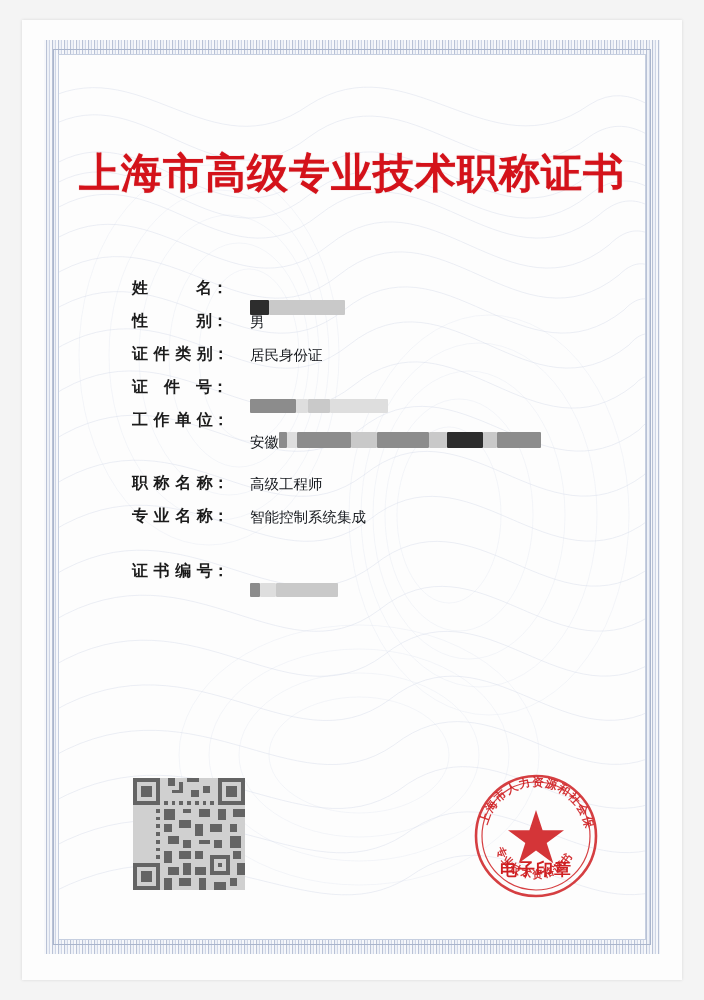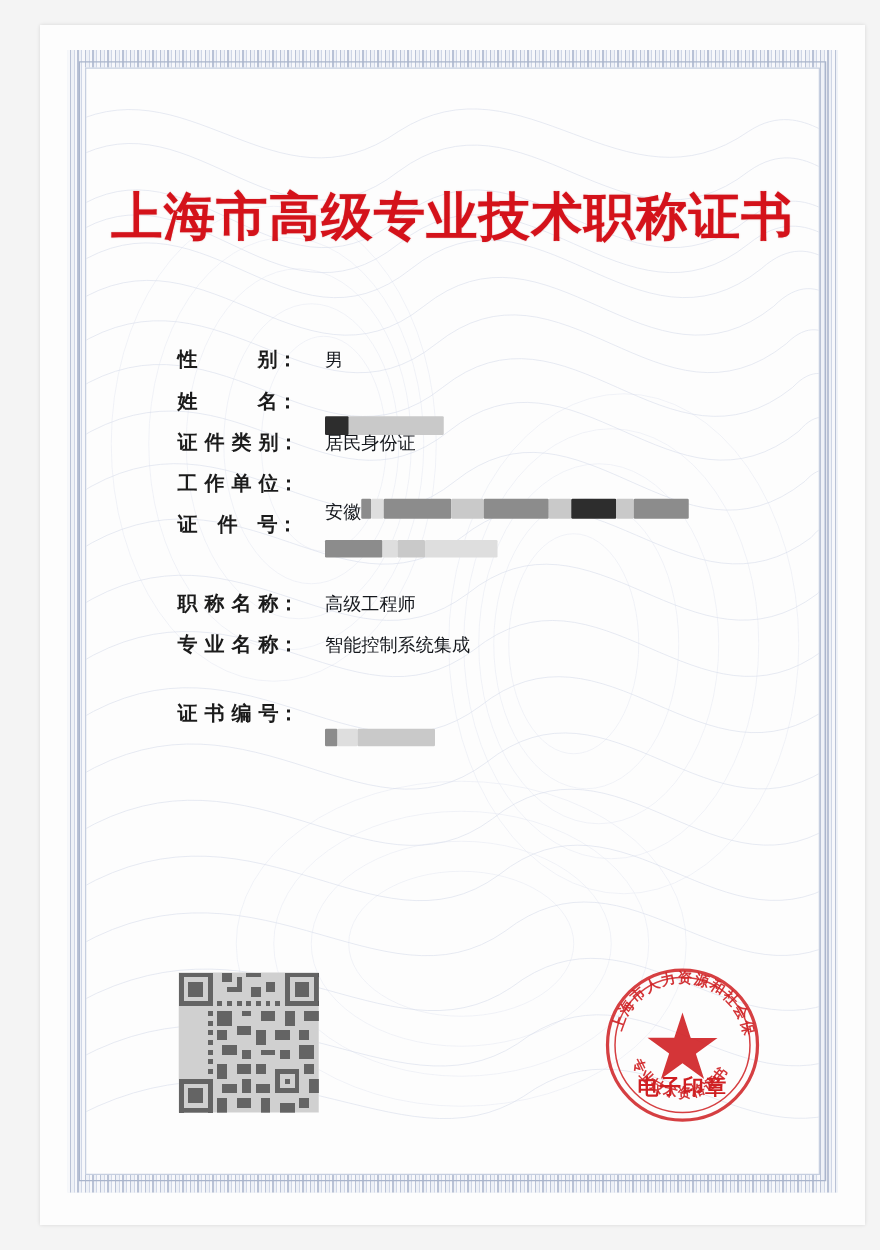"上海市高级专业技术职称证书" .sheet { left: 32px -> 22px }
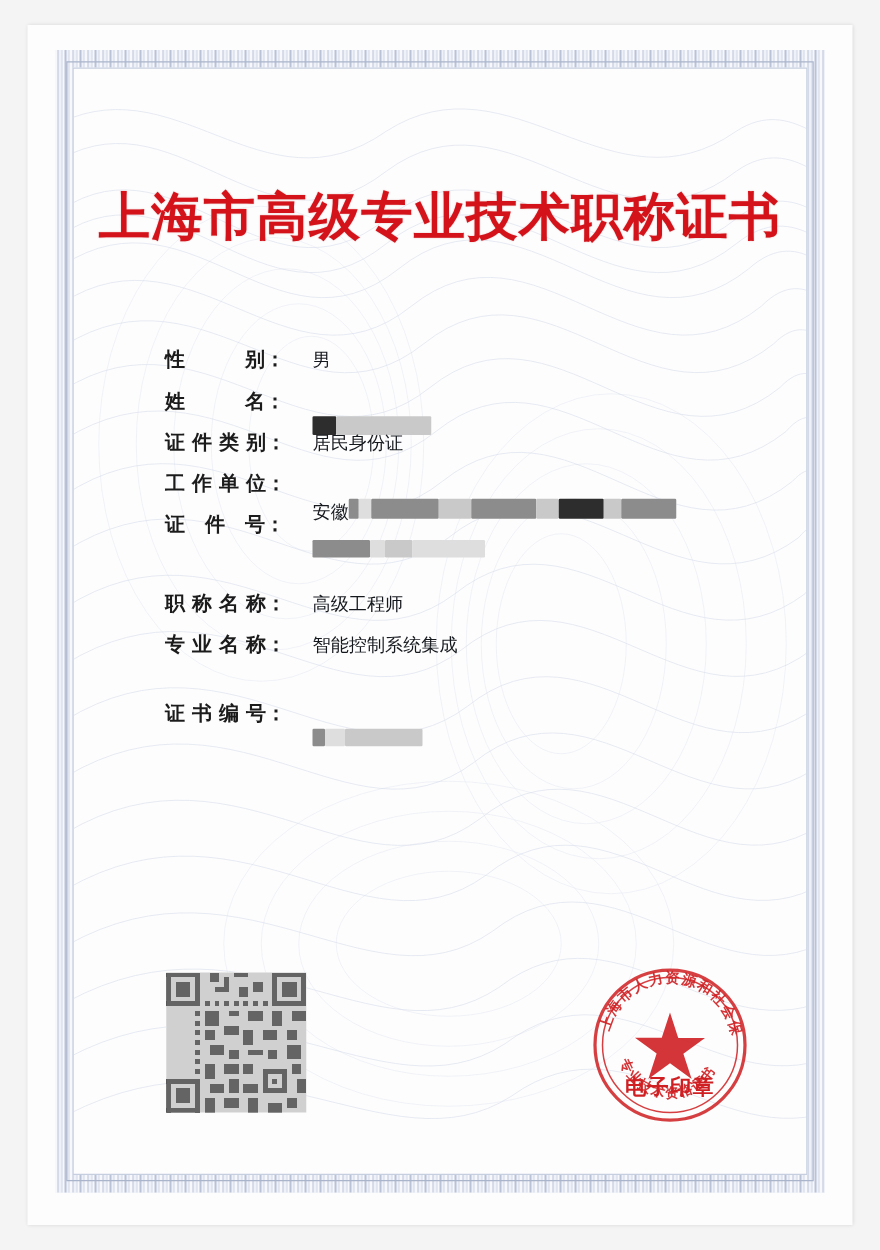"性 别：" div.row { order: before "姓 名：" -> after "姓 名：" }
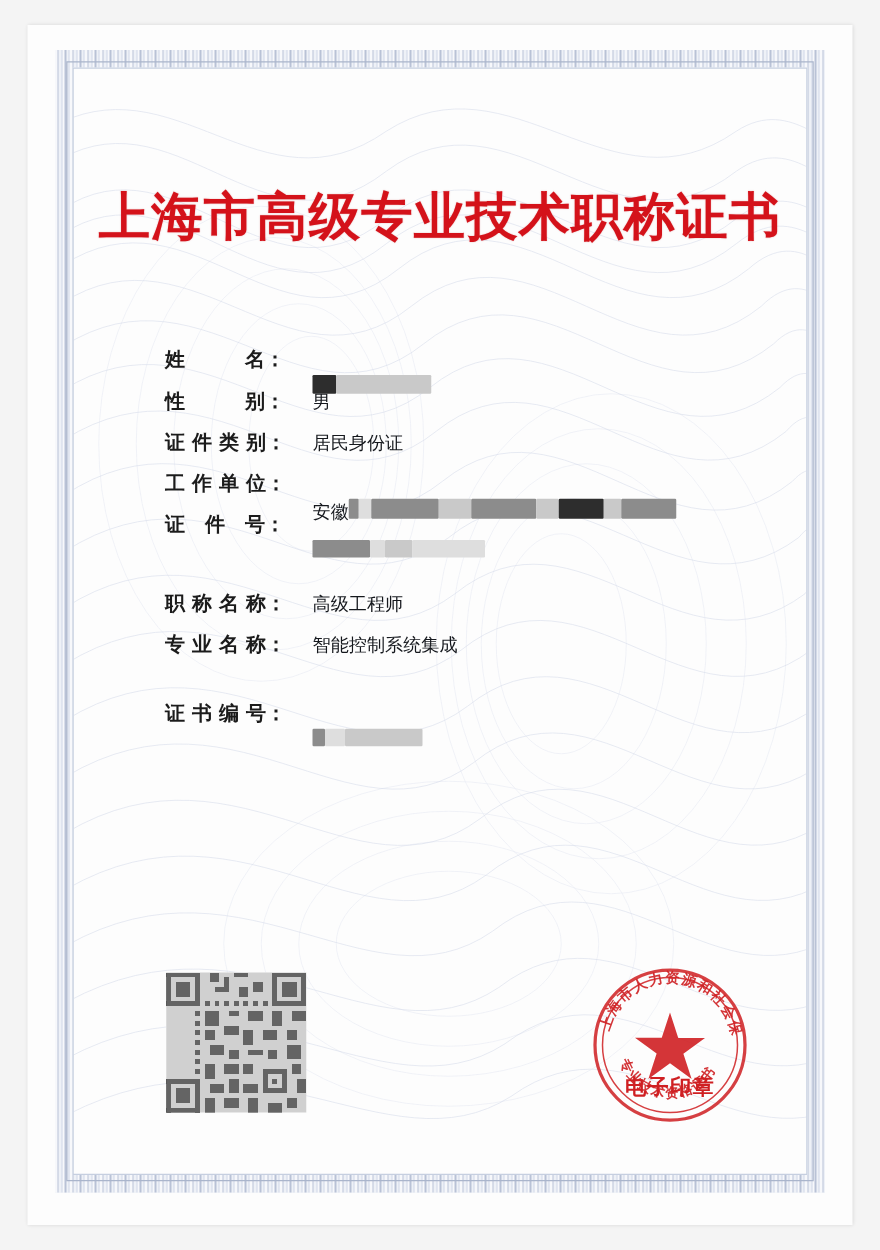"工 作 单 位：" div.row { order: before "证 件 号：" -> after "证 件 号：" }
